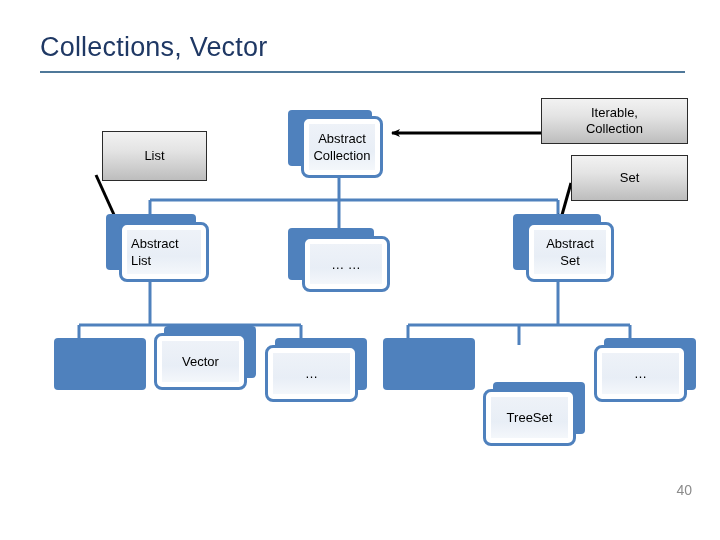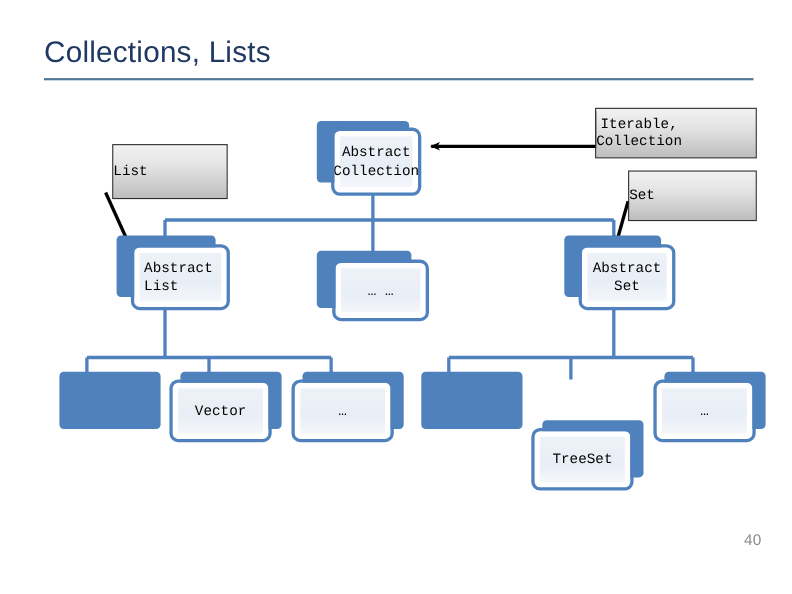"Collections, Lists" div { text: Lists -> Vector }
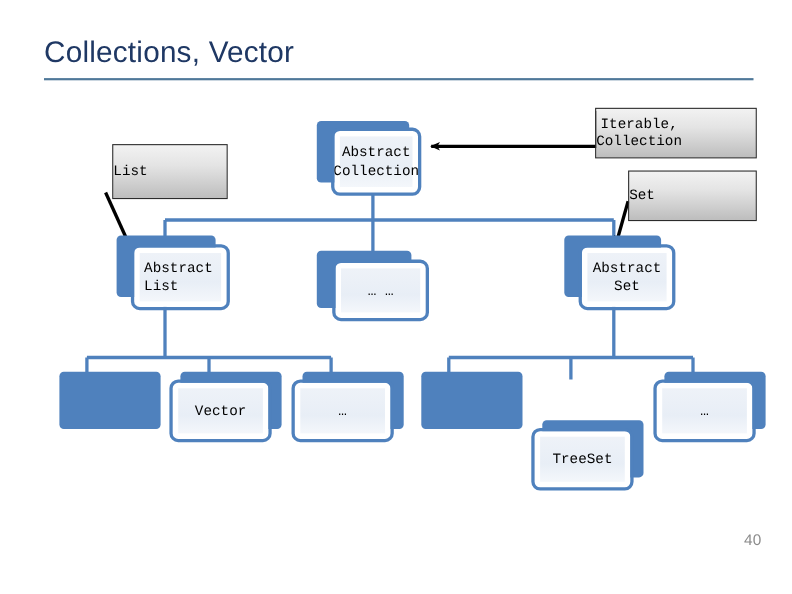"Iterable," .gnode { font-family: Liberation Mono, monospace -> none; justify-content: none -> center }
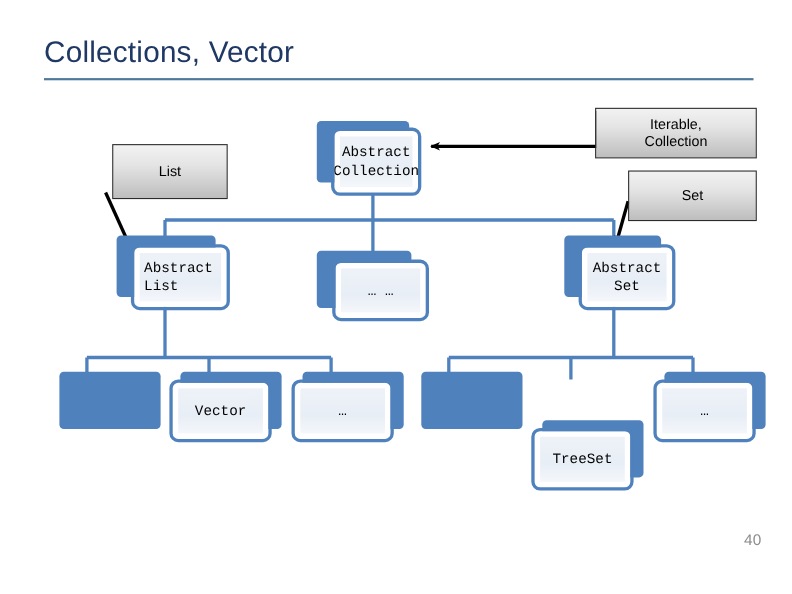"Abstract" .bnode .inner { font-family: Liberation Mono, monospace -> none }
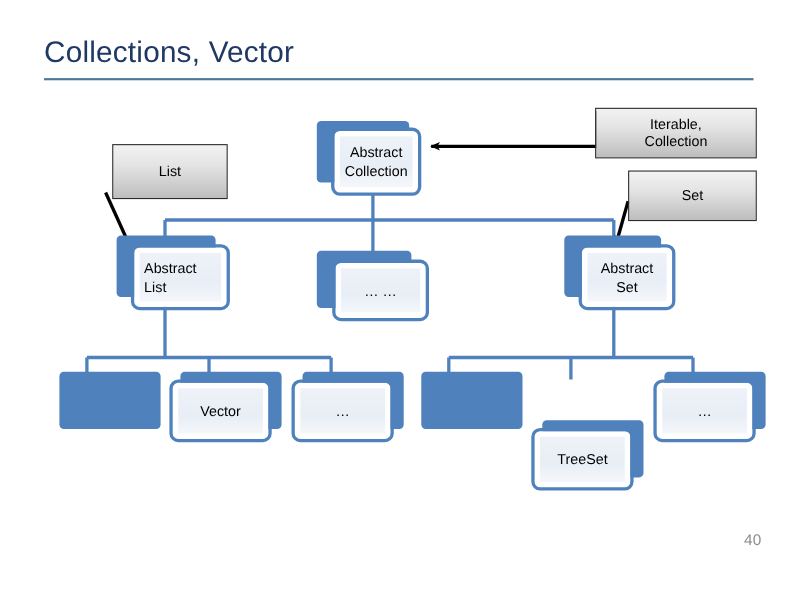"Vector" div.bnode { top: 338px -> 326px }
